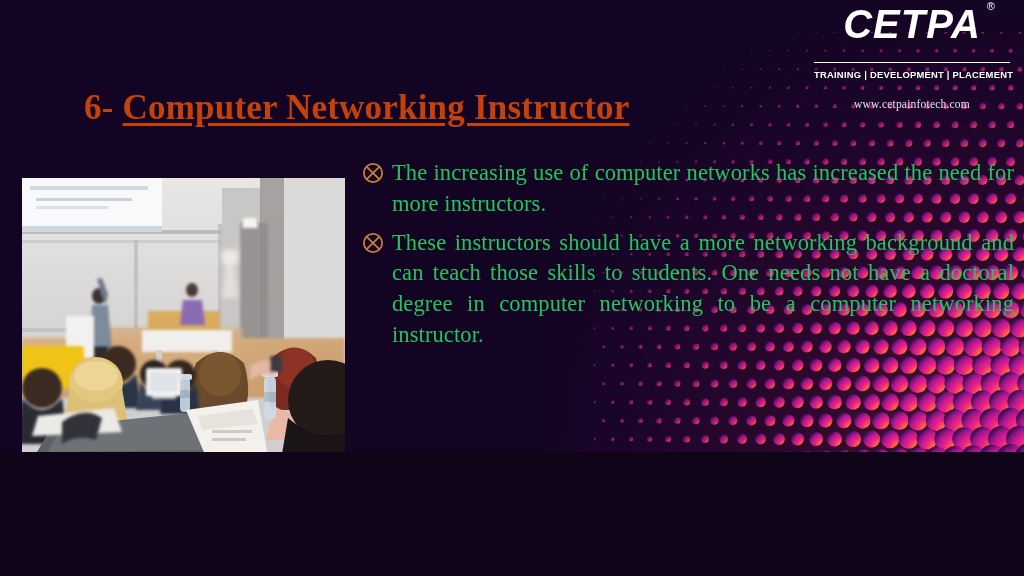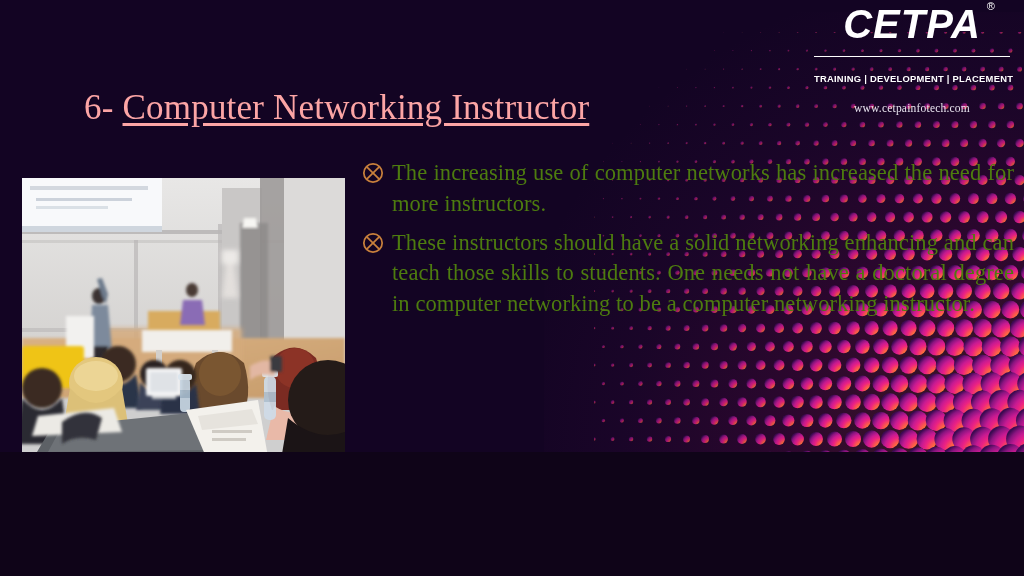"TRAINING | DEVELOPMENT | PLACEMENT" .logo-tag { margin-top: 12px -> 18px; padding-top: 16px -> 6px }
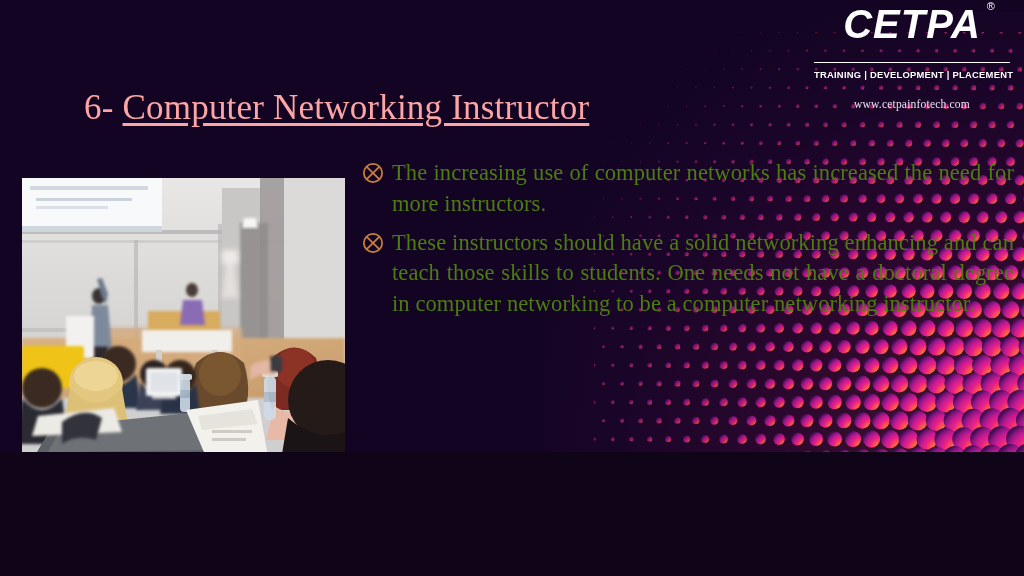"6- Computer Networking Instructor" .title { color: #fca5a5 -> #c2410c; font-weight: normal -> bold }
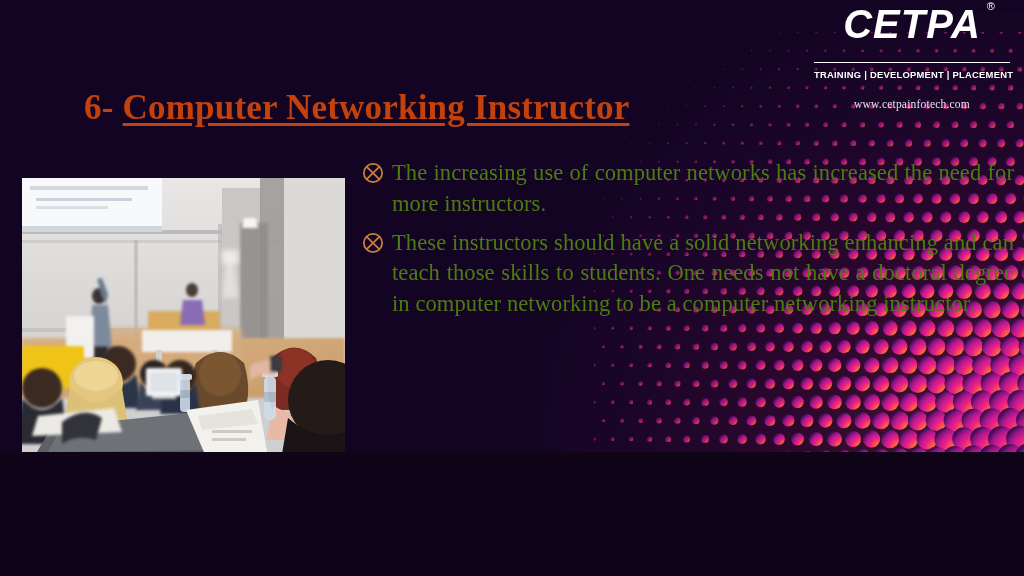"The increasing use of computer" .bullet-text { color: #4d7c0f -> #22c55e }
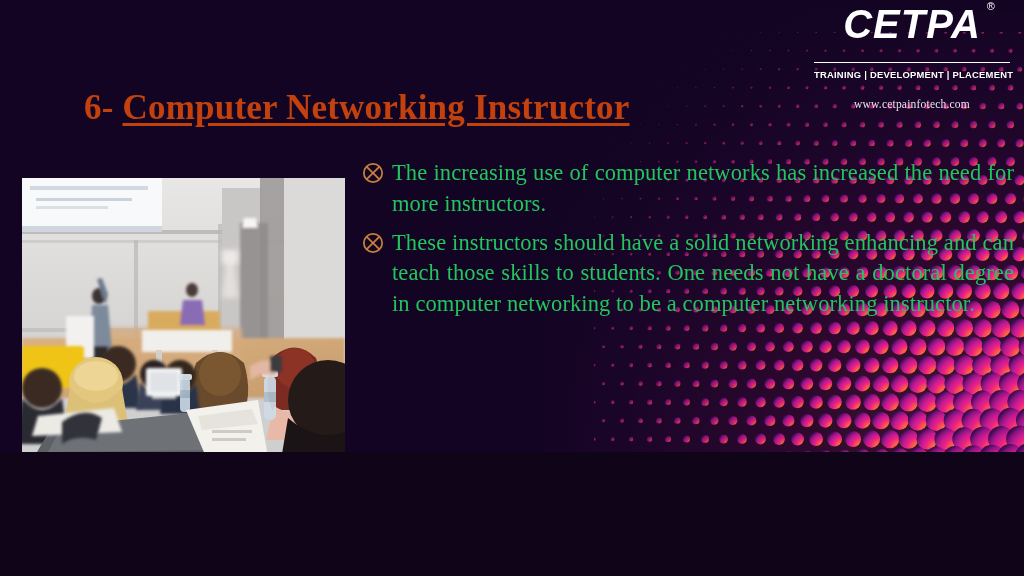"These instructors should have a" span.bullet-text { text: solid networking enhancing -> more networking background }
